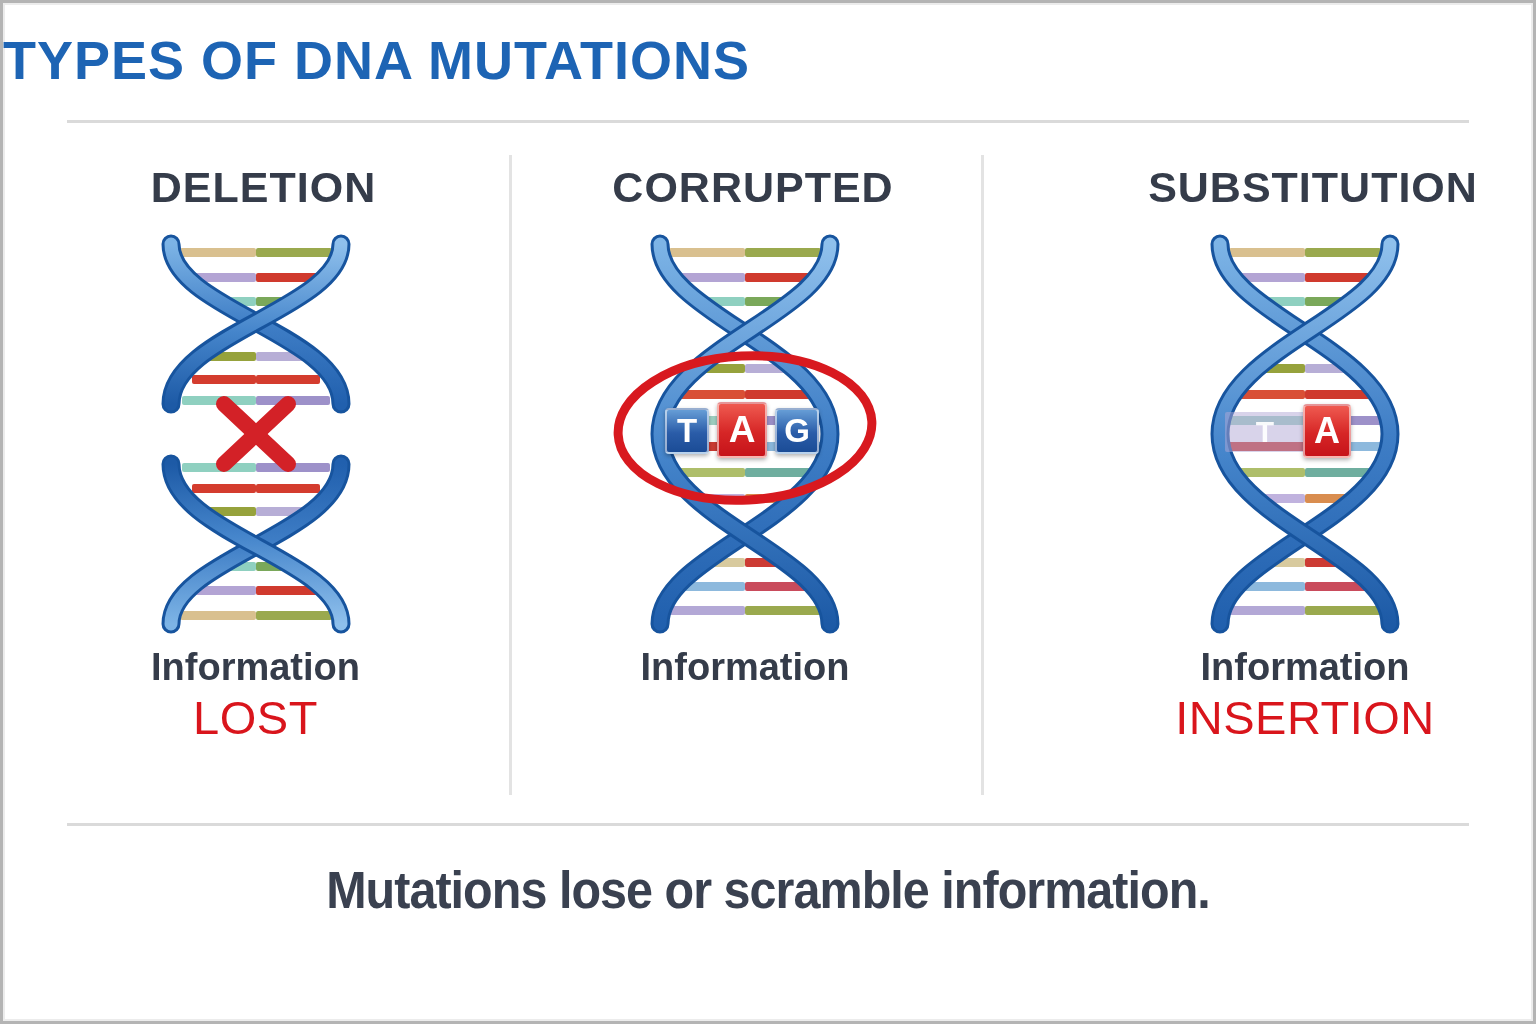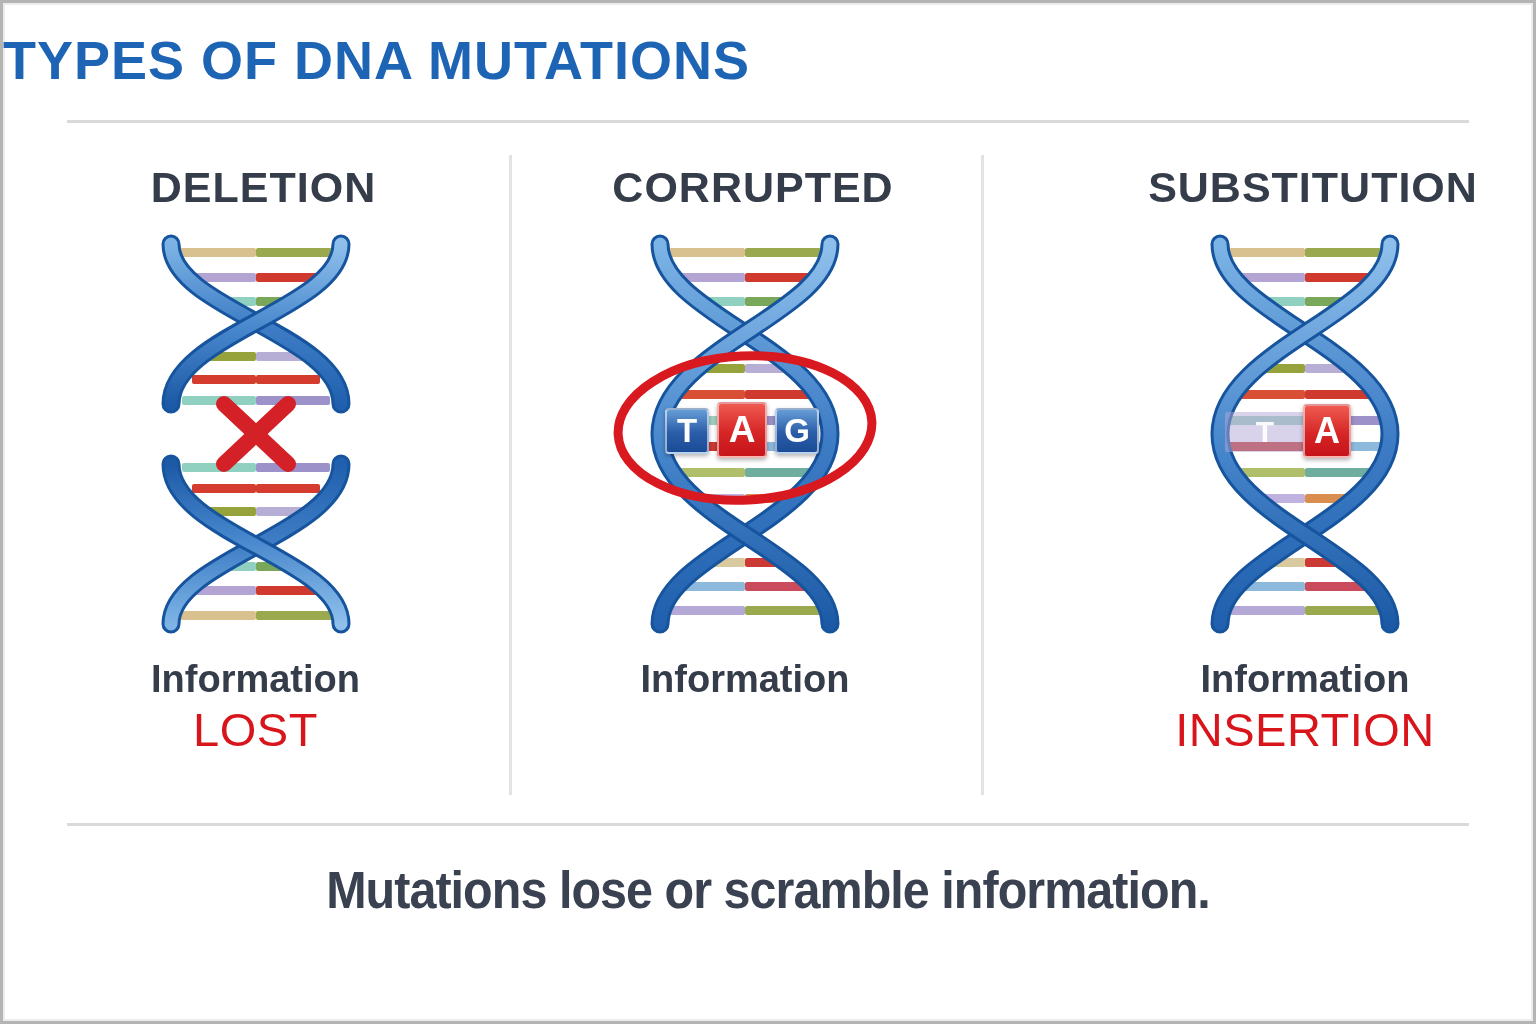"Information" .caption { margin-top: 24px -> 12px }
